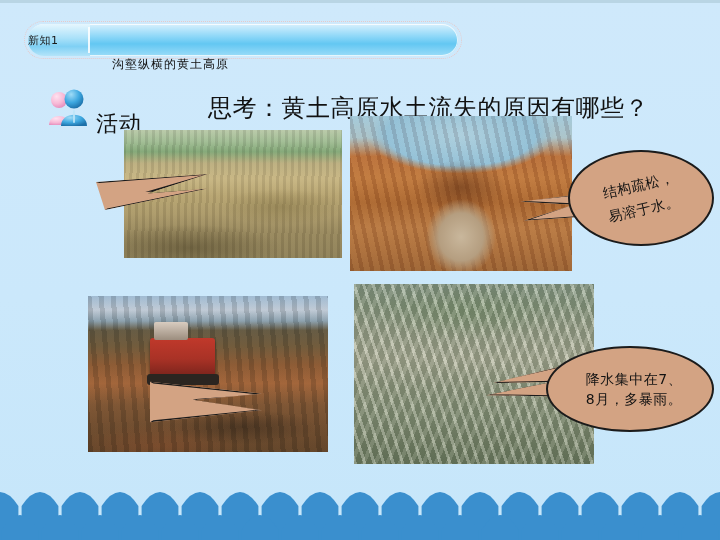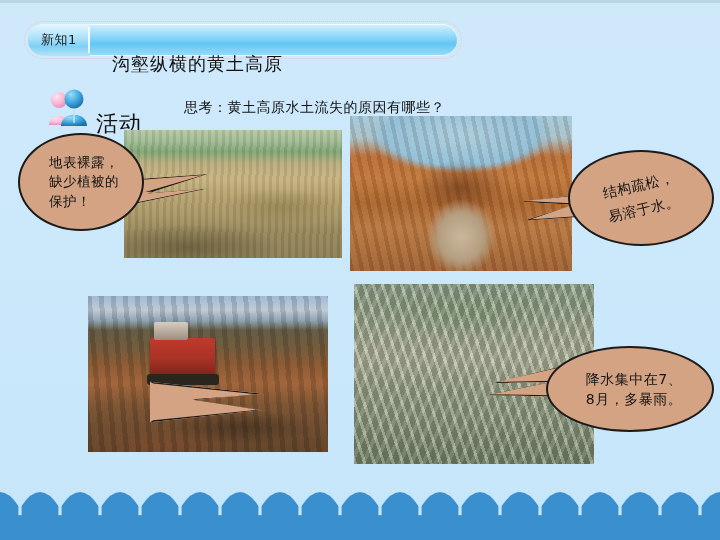"新知1" .badge { font-size: 13px -> 11px; justify-content: center -> flex-start }
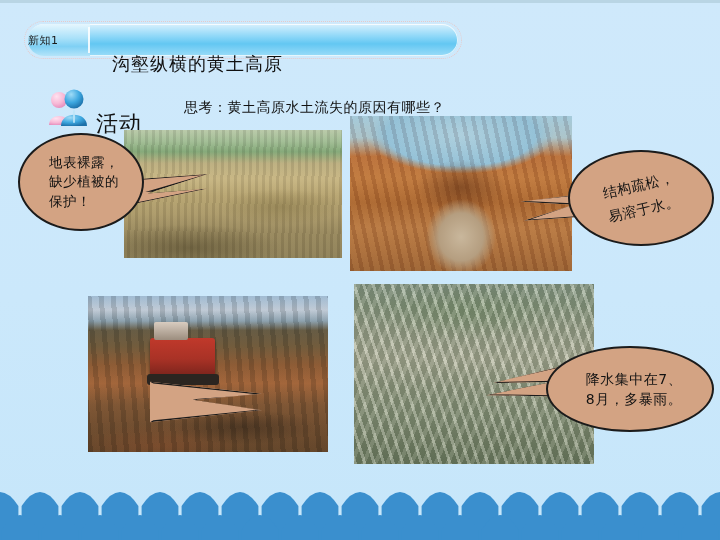"沟壑纵横的黄土高原" .title-text { font-size: 18px -> 12px }
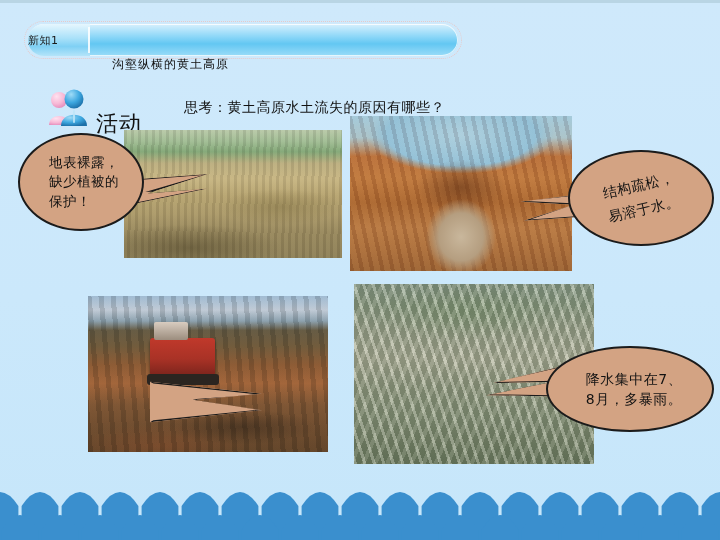"思考：黄土高原水土流失的原因有哪些？" .activity-question { font-size: 14px -> 24px; margin-left: 42px -> 66px }
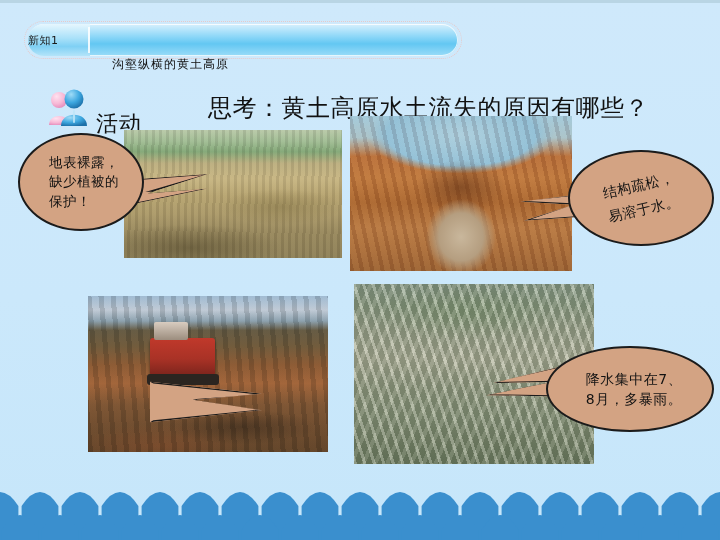"地表裸露，" div.callout { html: <div> <div>地表裸露， 缺少植被的 保护！</div> </div> -> none }
